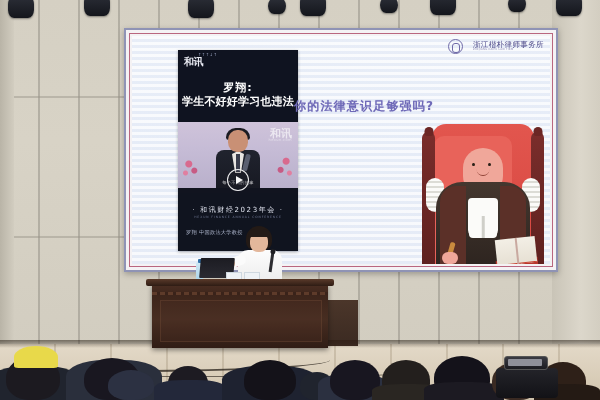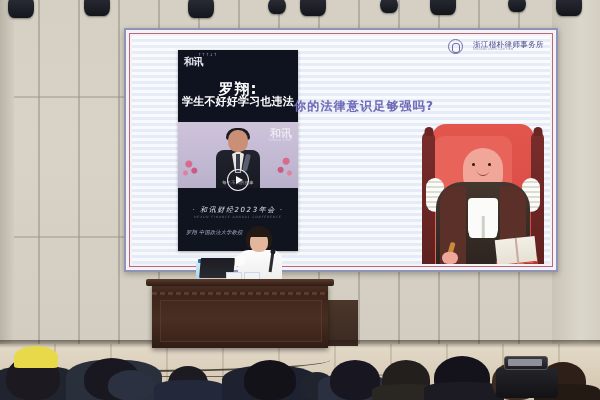"罗翔:" .thumb-title1 { font-size: 15px -> 11px }
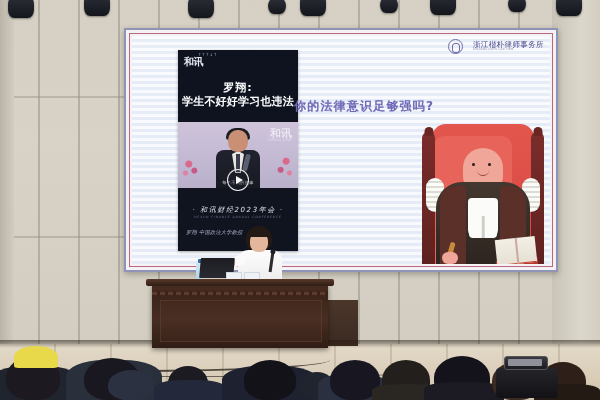"· 和讯财经2023年会 ·" .thumb-bot { font-style: italic -> none }
